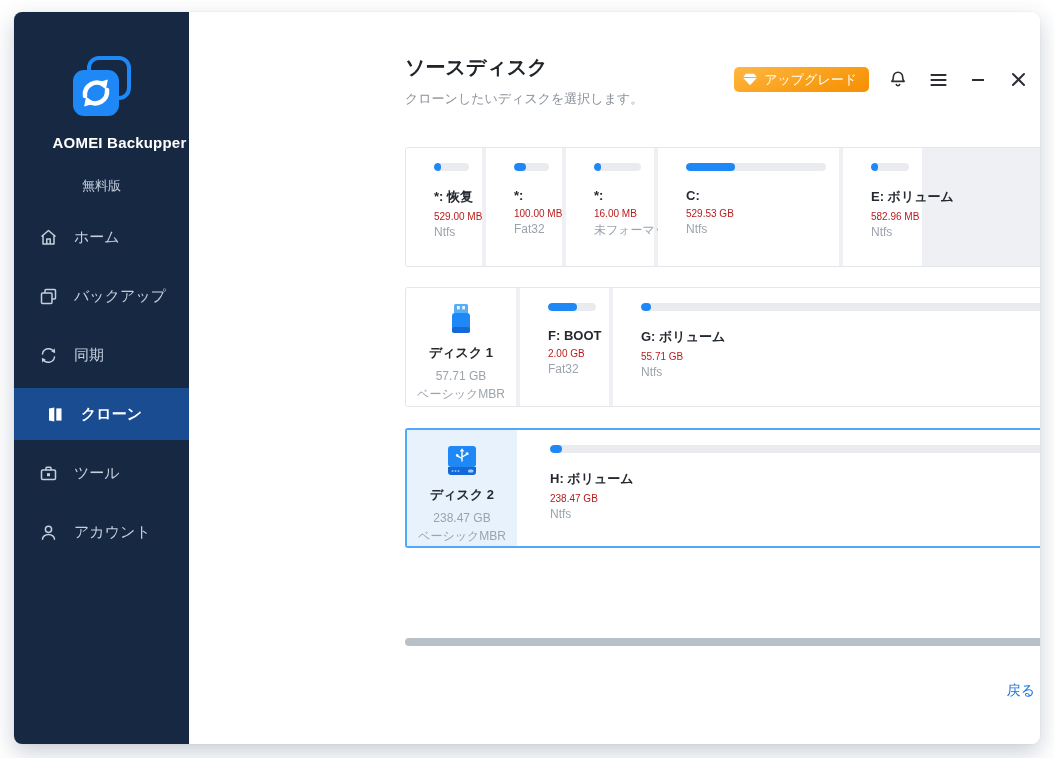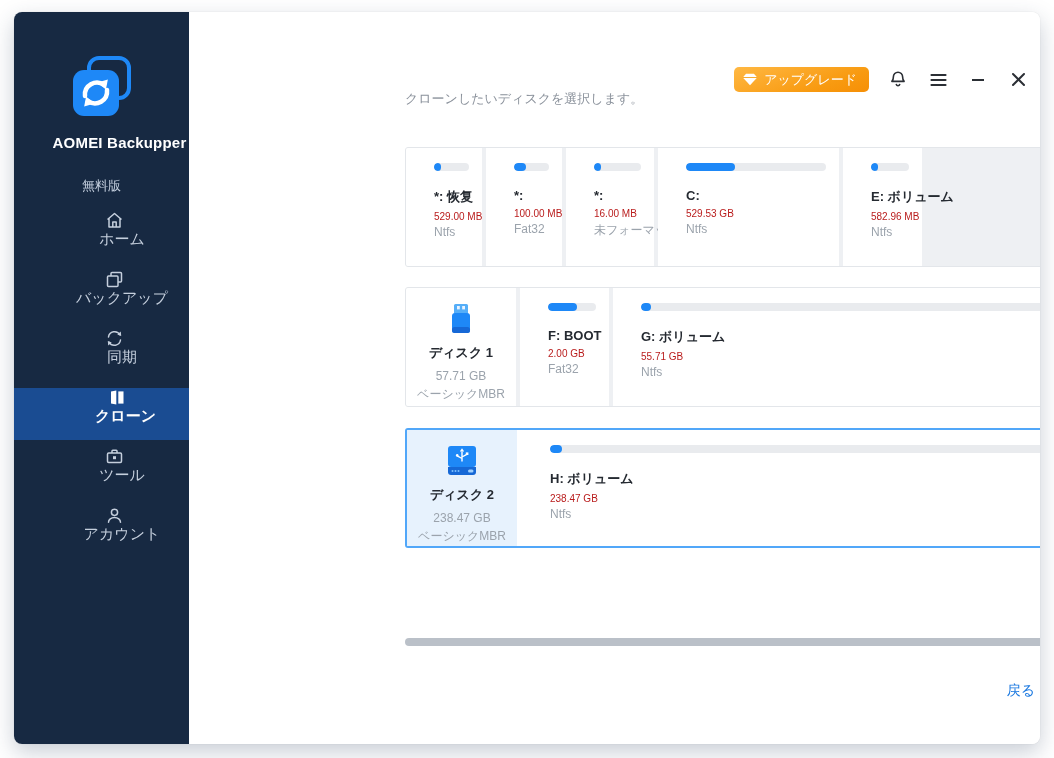"ソースディスク" div.page-title { html: none -> <div>ソースディスク</div> }
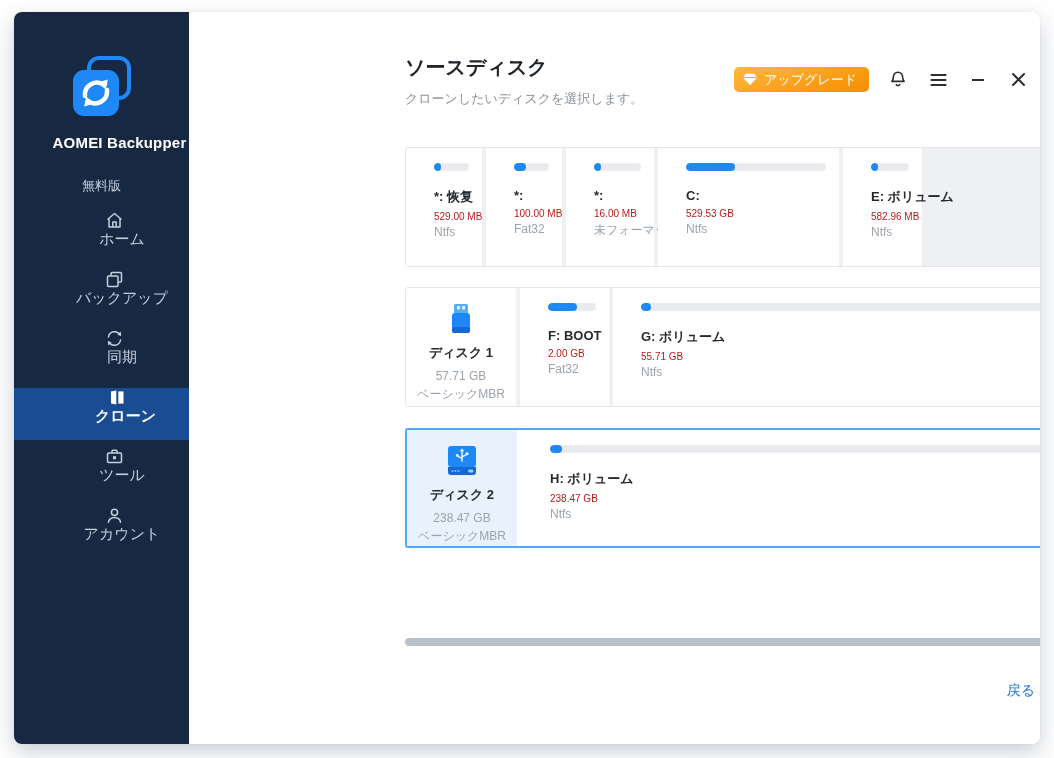"ホーム" .nav-item { flex-direction: column -> none }
